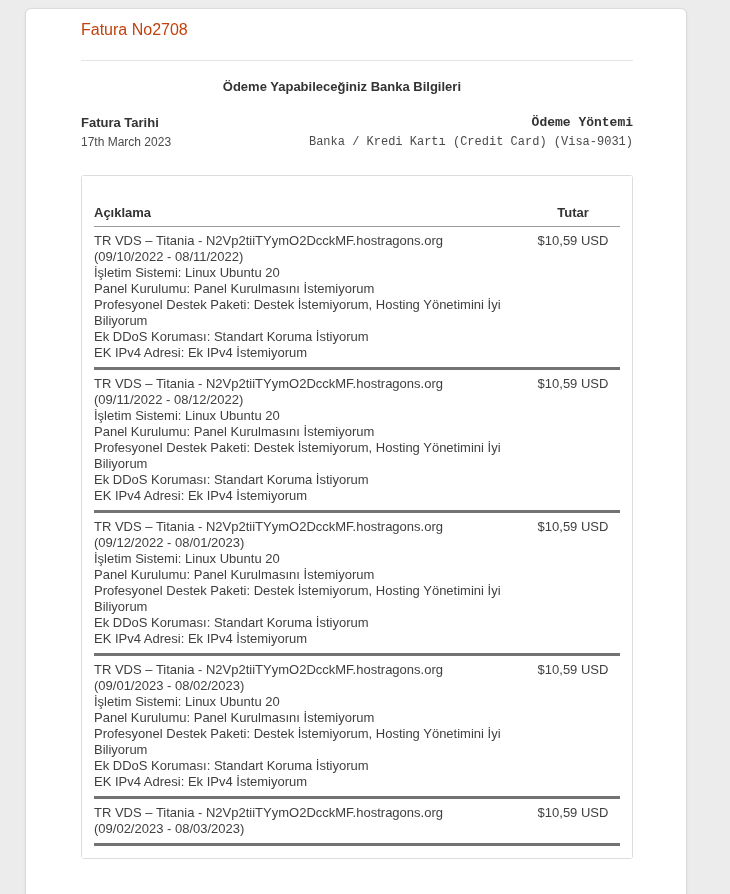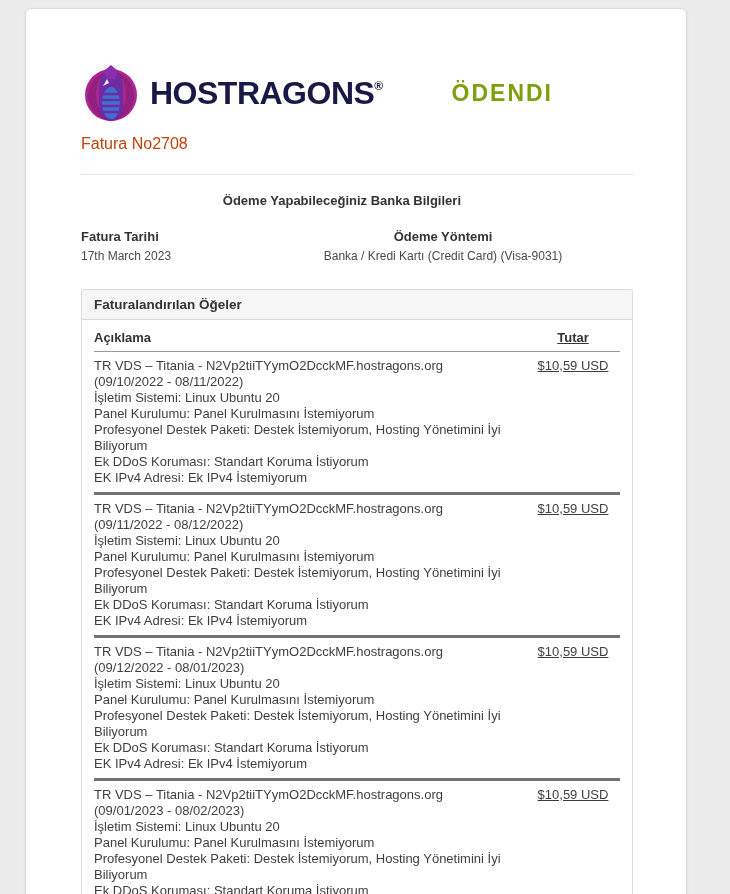"HOSTRAGONS®" div.brand-row { html: <div> <span> <svg> <circle></circle> <path></path> <path></path> <path></path> <ellipse></ellipse> <path></path> <path></path> <path></path> <path></path> <path></path> </svg> </span> <span><span>HOSTRAGONS</span><sup>®</sup></span> <span>ÖDENDI</span> </div> -> none }
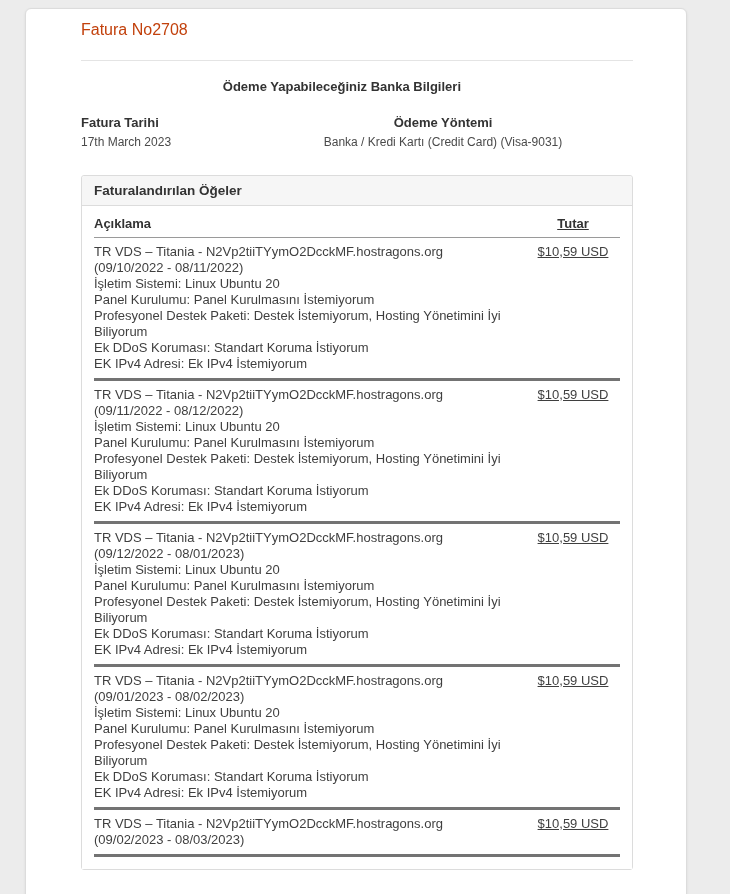"Ödeme Yöntemi" .info-row2 .right { font-family: none -> Liberation Mono, monospace; text-align: center -> right }
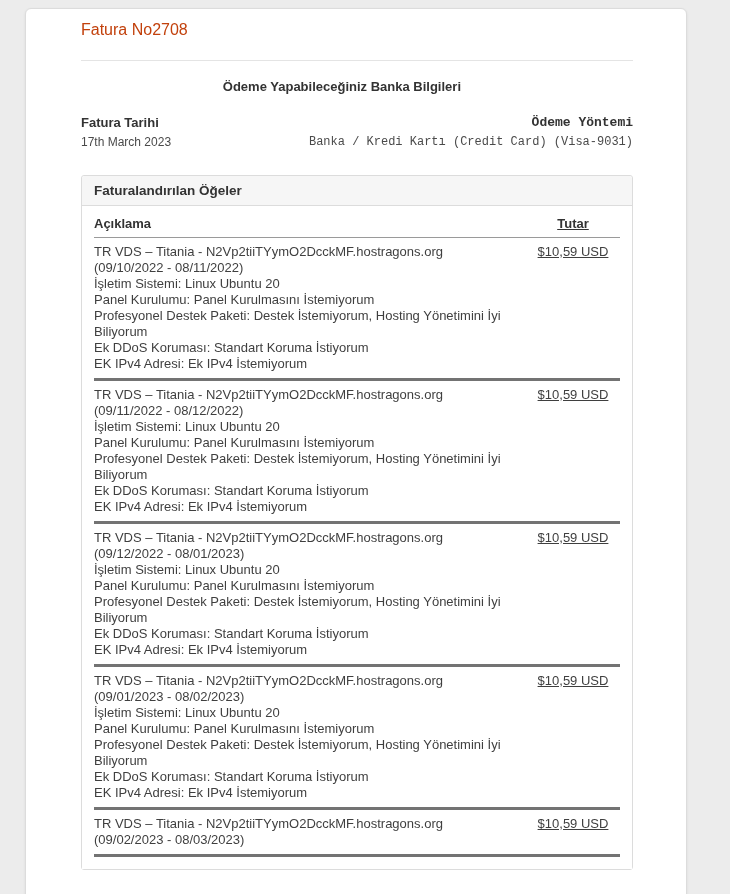"Faturalandırılan Öğeler" div.items-header { html: <div>Faturalandırılan Öğeler</div> -> none }
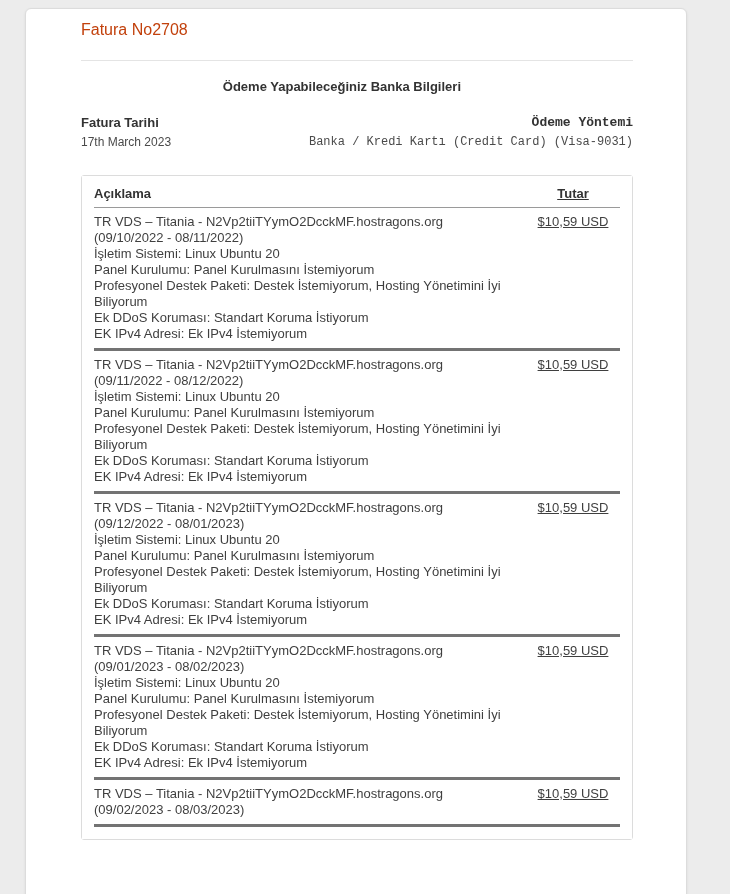"Açıklama" .cols-header { margin-top: none -> 19px }
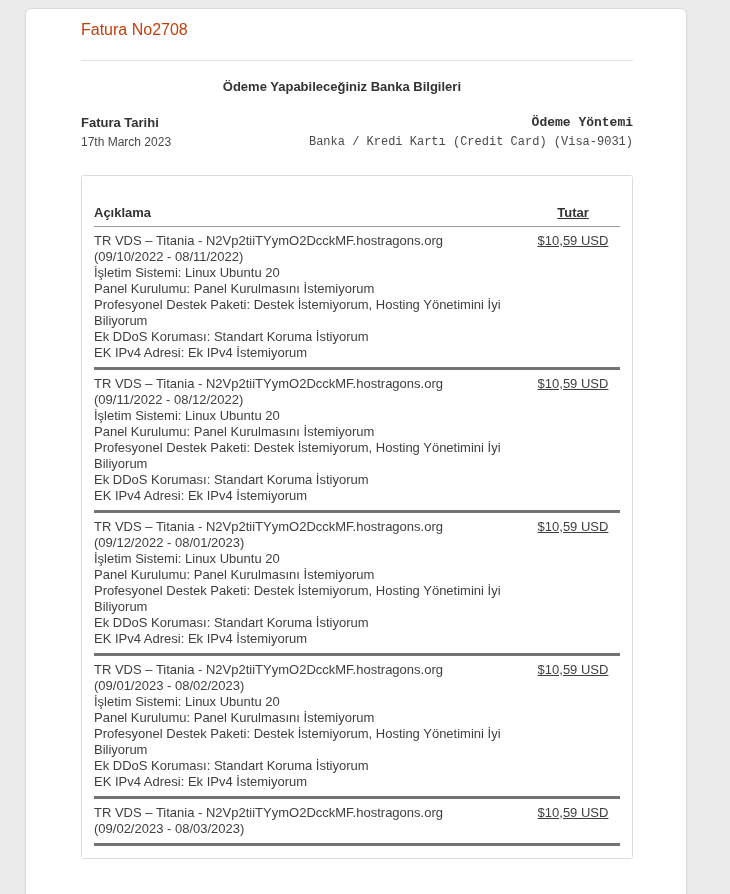"Tutar" .amt { text-decoration: underline -> none }
